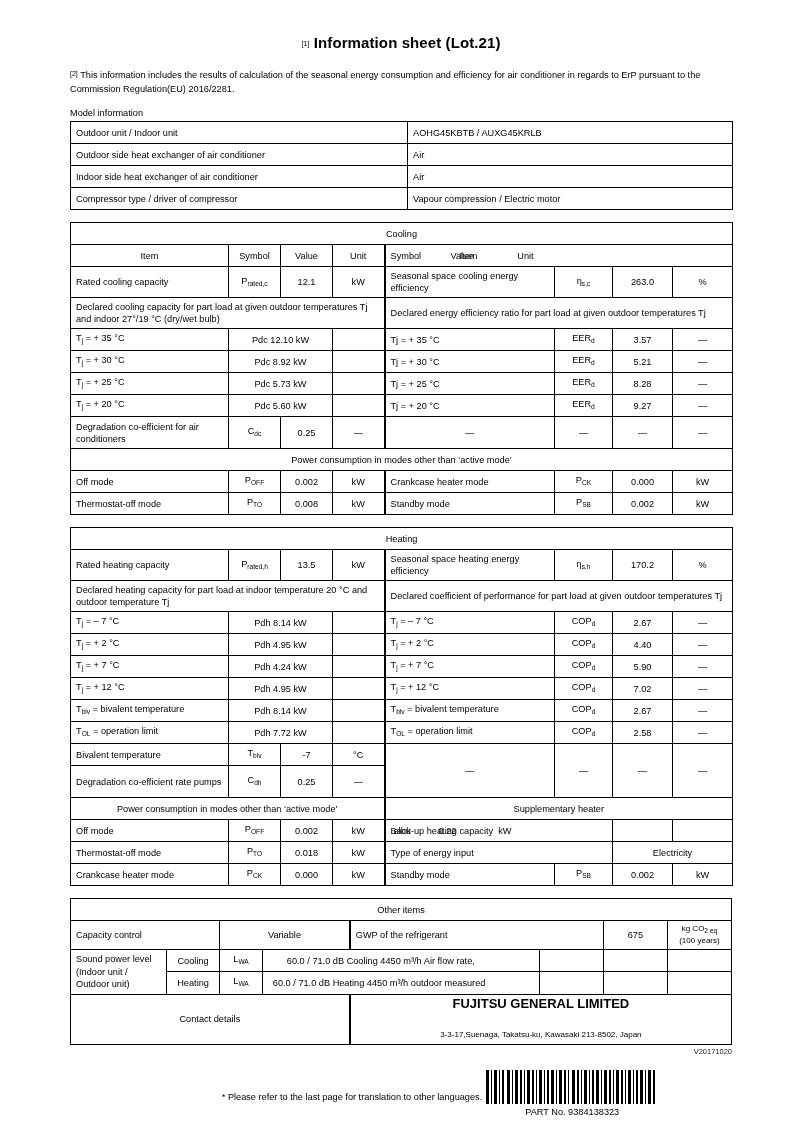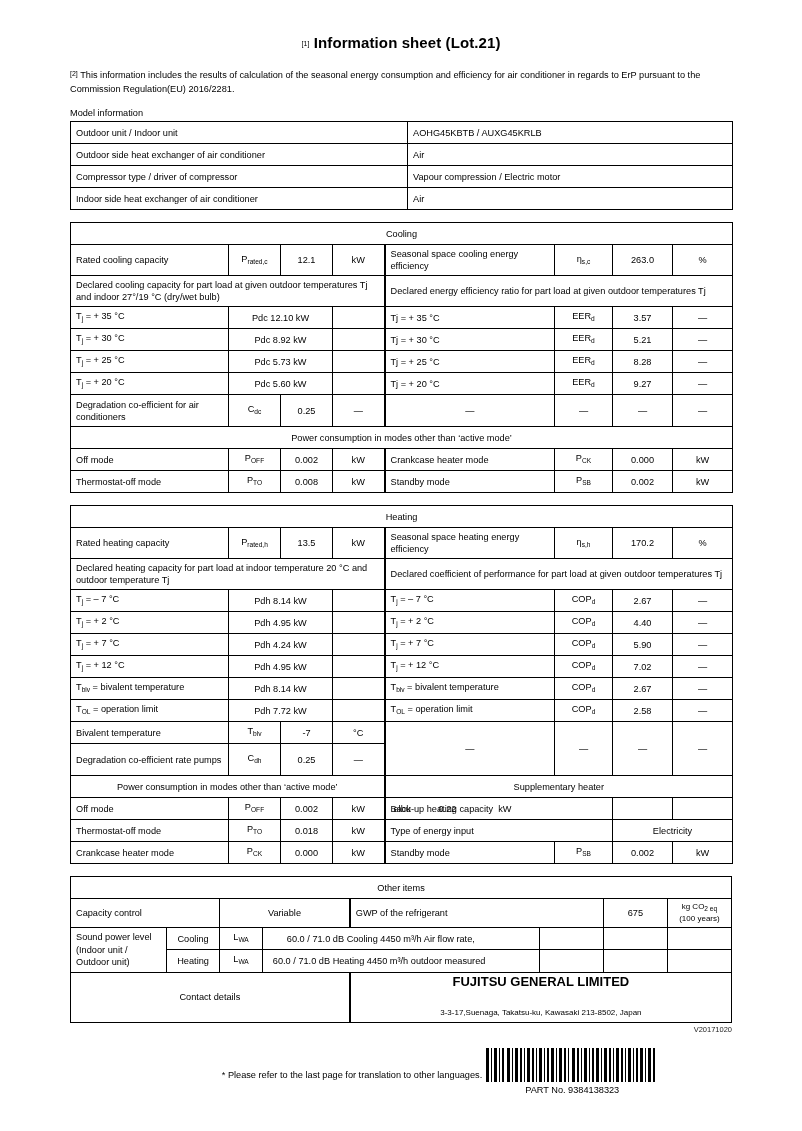"Compressor type / driver of" tr { order: before "Indoor side heat exchanger of" -> after "Indoor side heat exchanger of" }
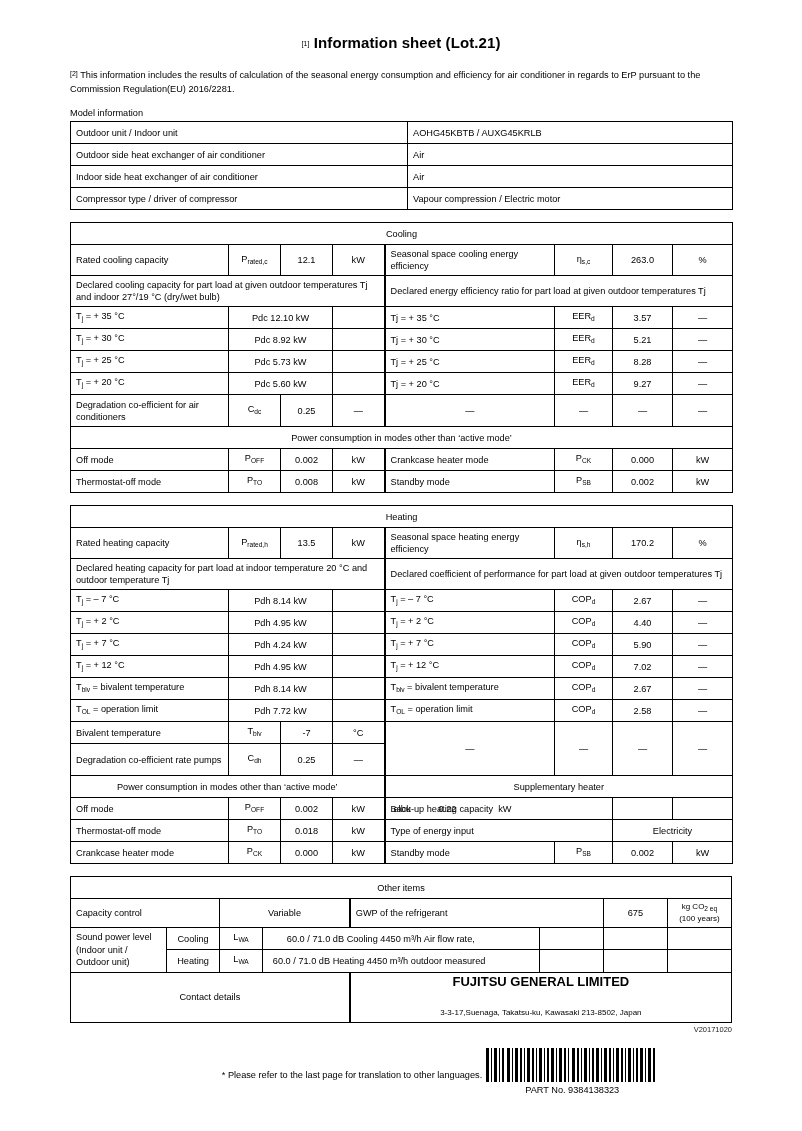"Item" tr { html: none -> <tr> <td>Item</td> <td>Symbol</td> <td>Value</td> <td>Unit</td> <td> <span>Symbol</span><span><span>Value</span><span>Item</span></span><span></span><span>Unit</span> </td> </tr> }
